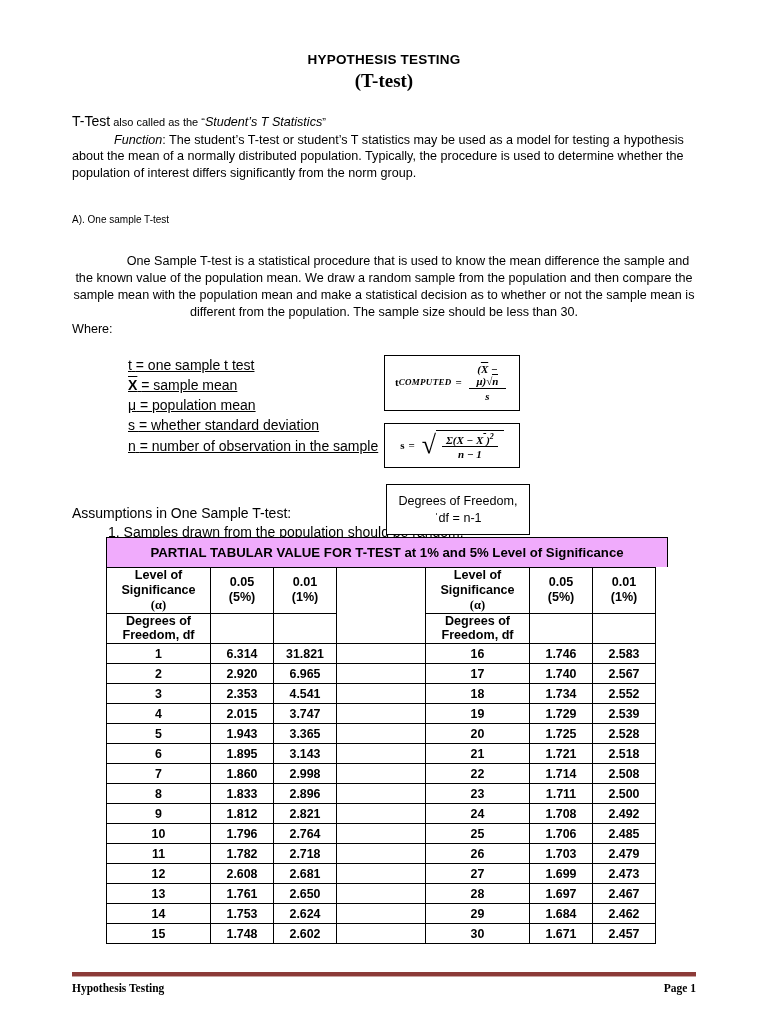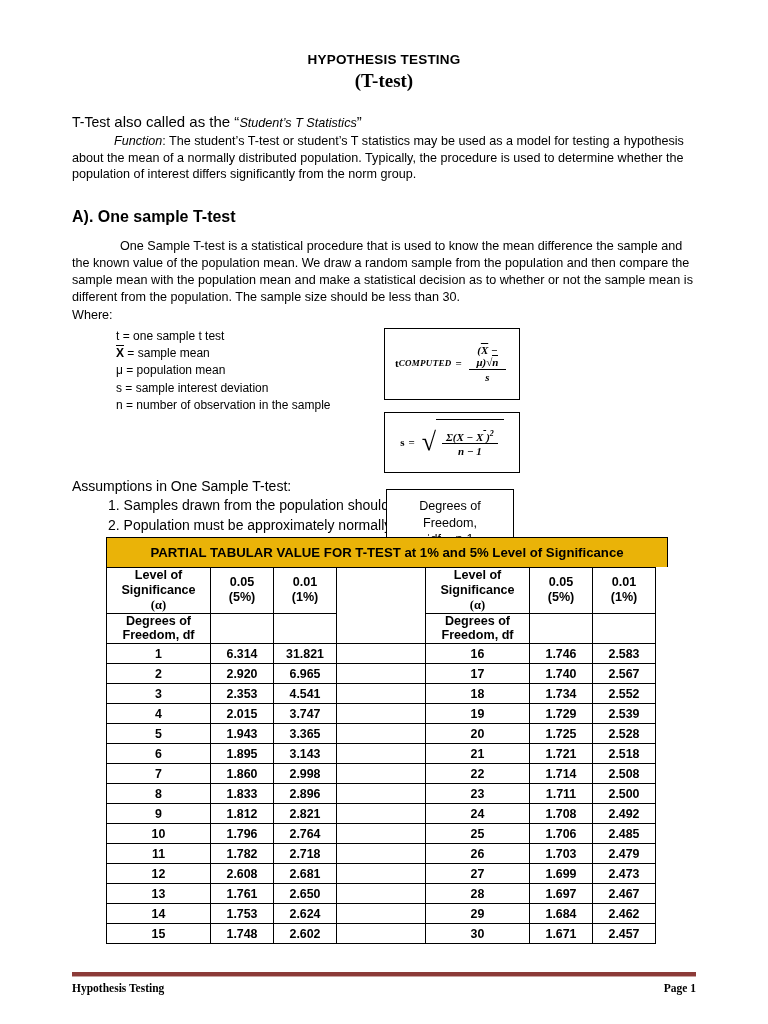"also called as the “" .intro .after-lead { font-size: 15px -> 11px }
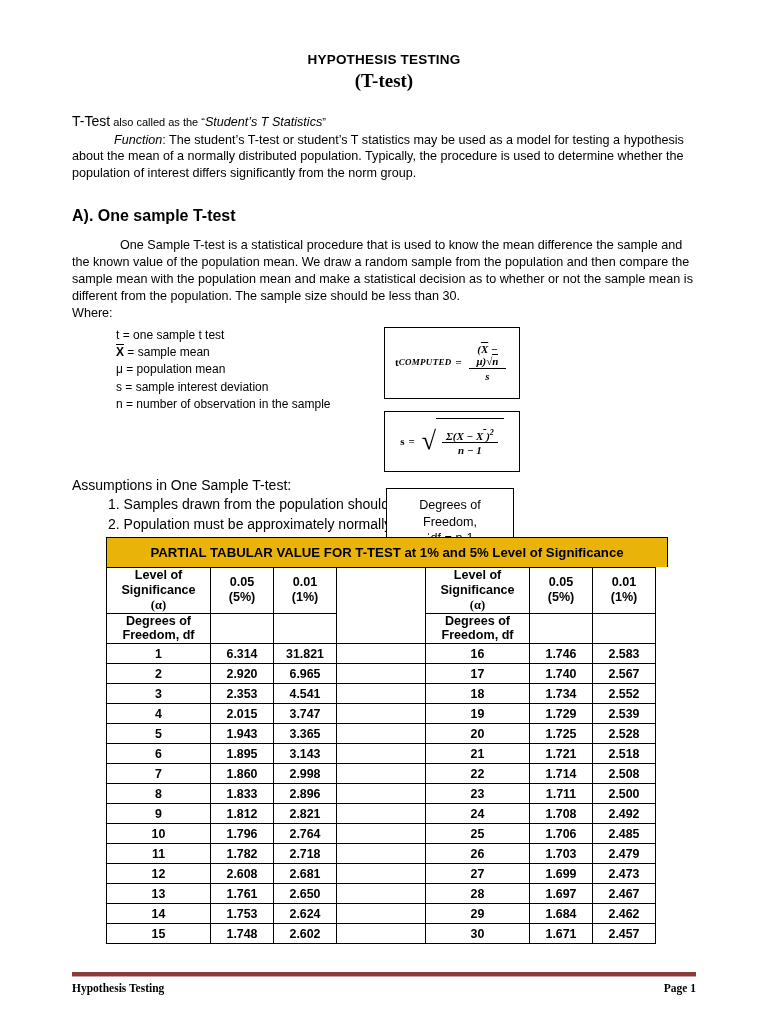"A). One sample T-test" .section-head { font-size: 16px -> 10px; font-weight: bold -> normal; margin-top: 25px -> 32px }
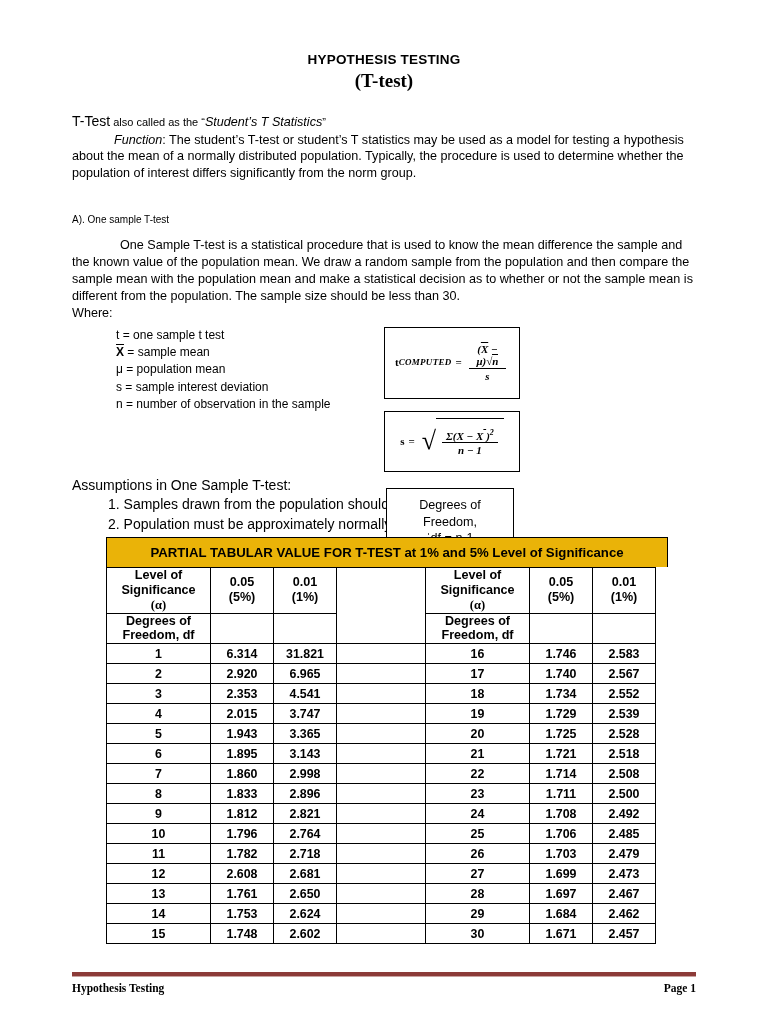"One Sample T-test is a" .body-para { margin-top: 12px -> 28px; text-align: none -> center }
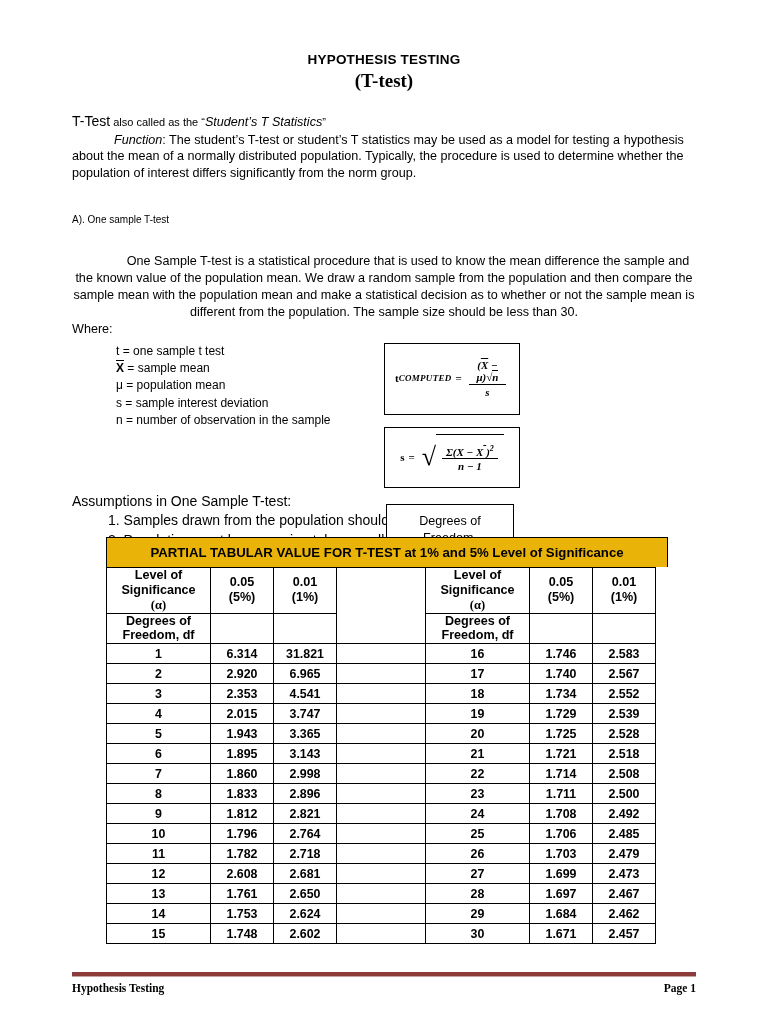"t = one sample t" .where-list { font-size: 12px -> 14px; margin: 4px -> 16px; text-decoration: none -> underline }
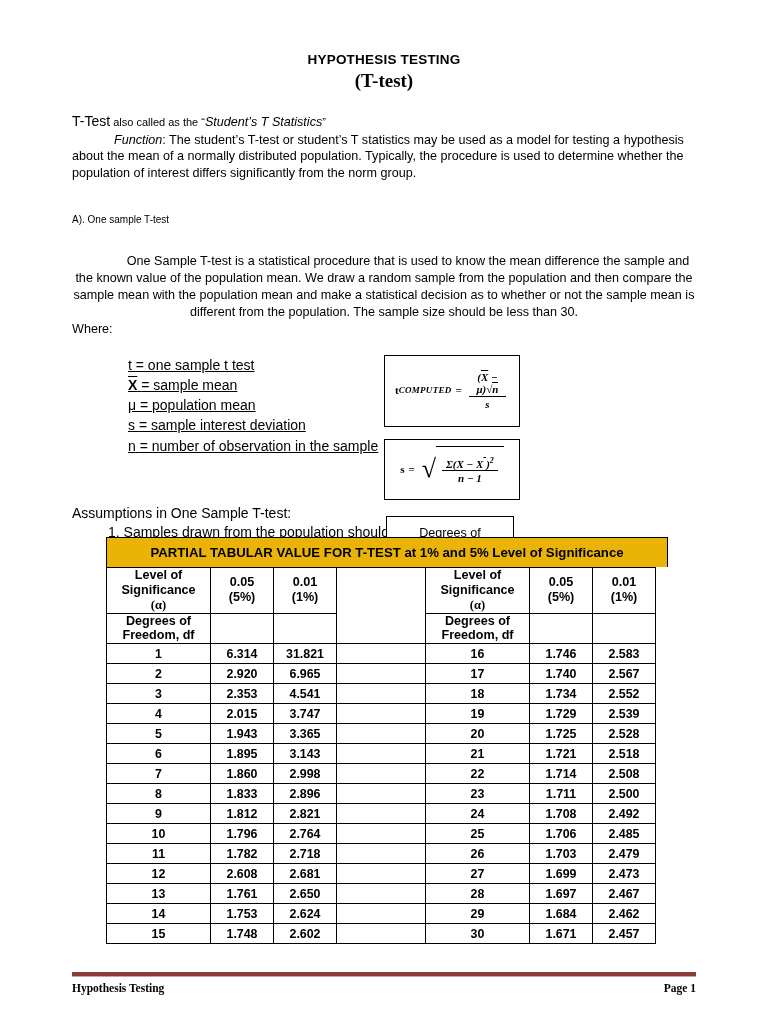"(X − μ)√n" .frac { margin: 8px 3px -> 0 3px }
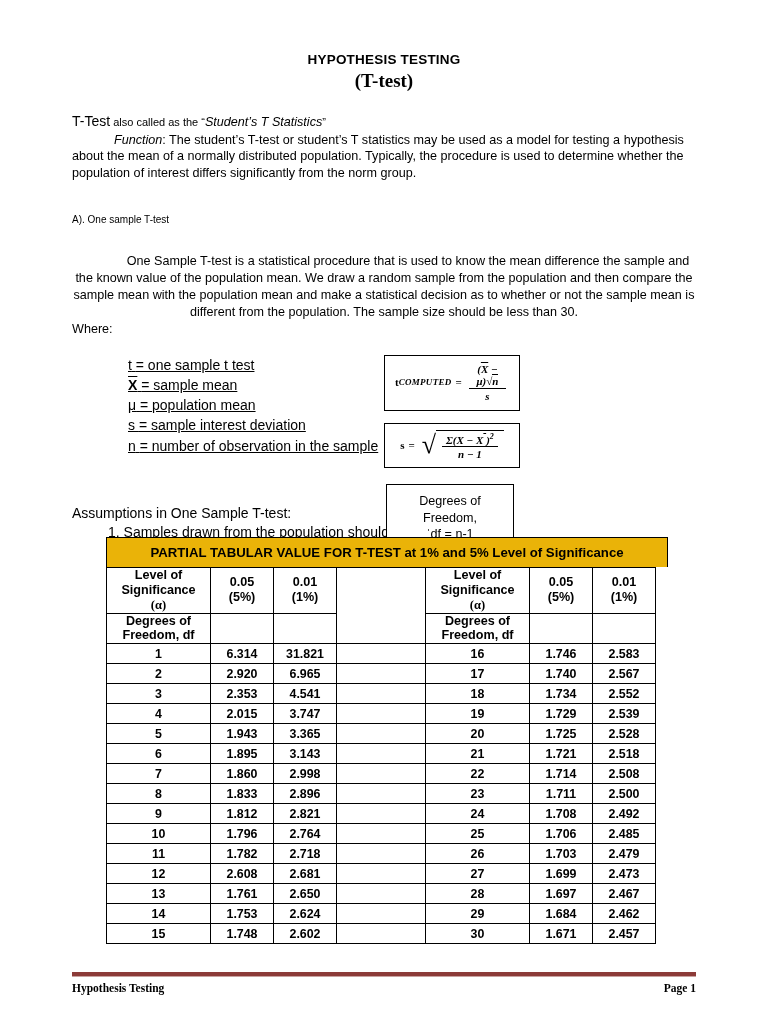"= sample interest deviation" span { text: sample interest -> whether standard }
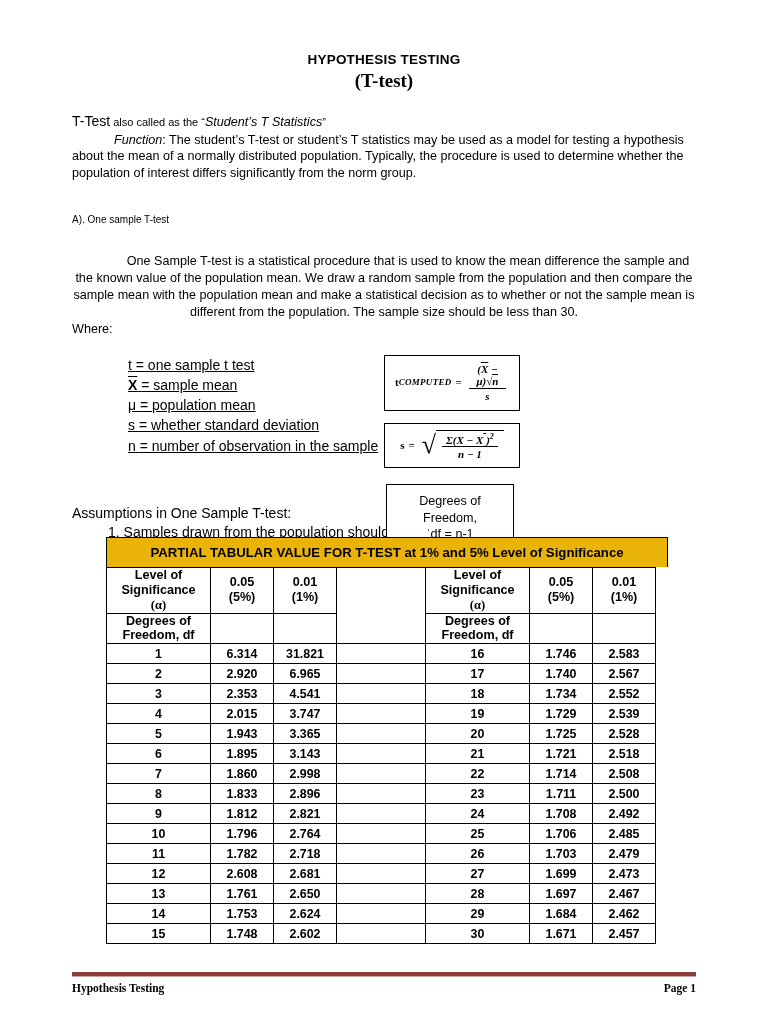"Degrees of Freedom," .fbox3 { width: 128px -> 144px }
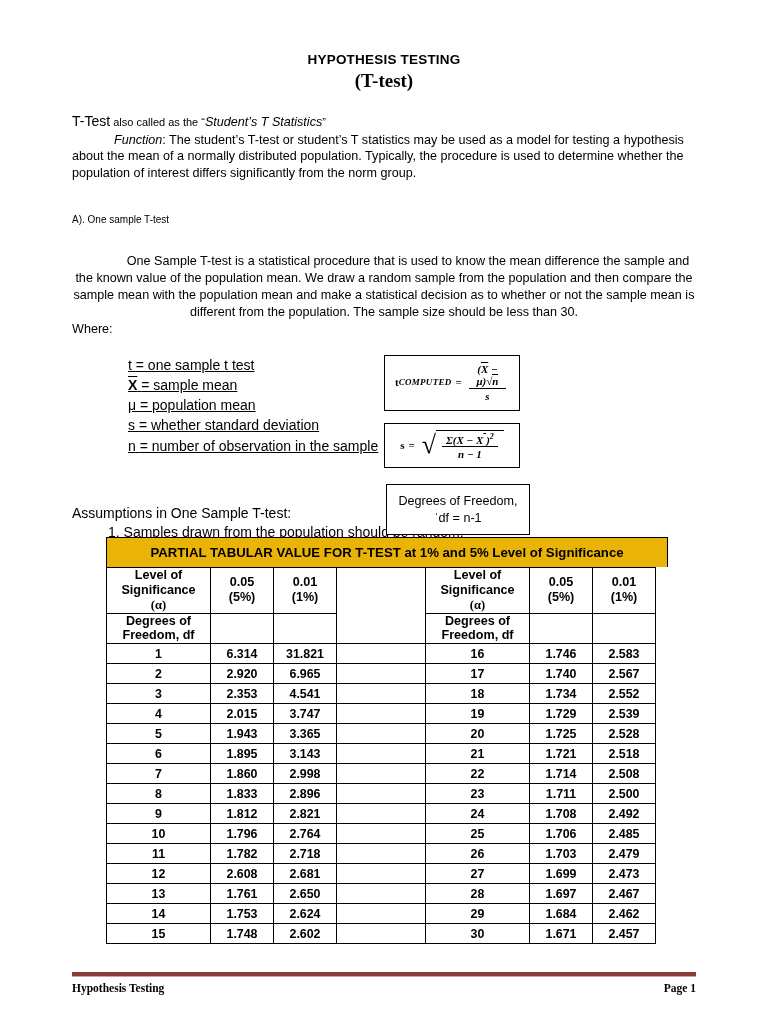"PARTIAL TABULAR VALUE FOR T-TEST" .banner { background: #eab308 -> #f0abfc }
